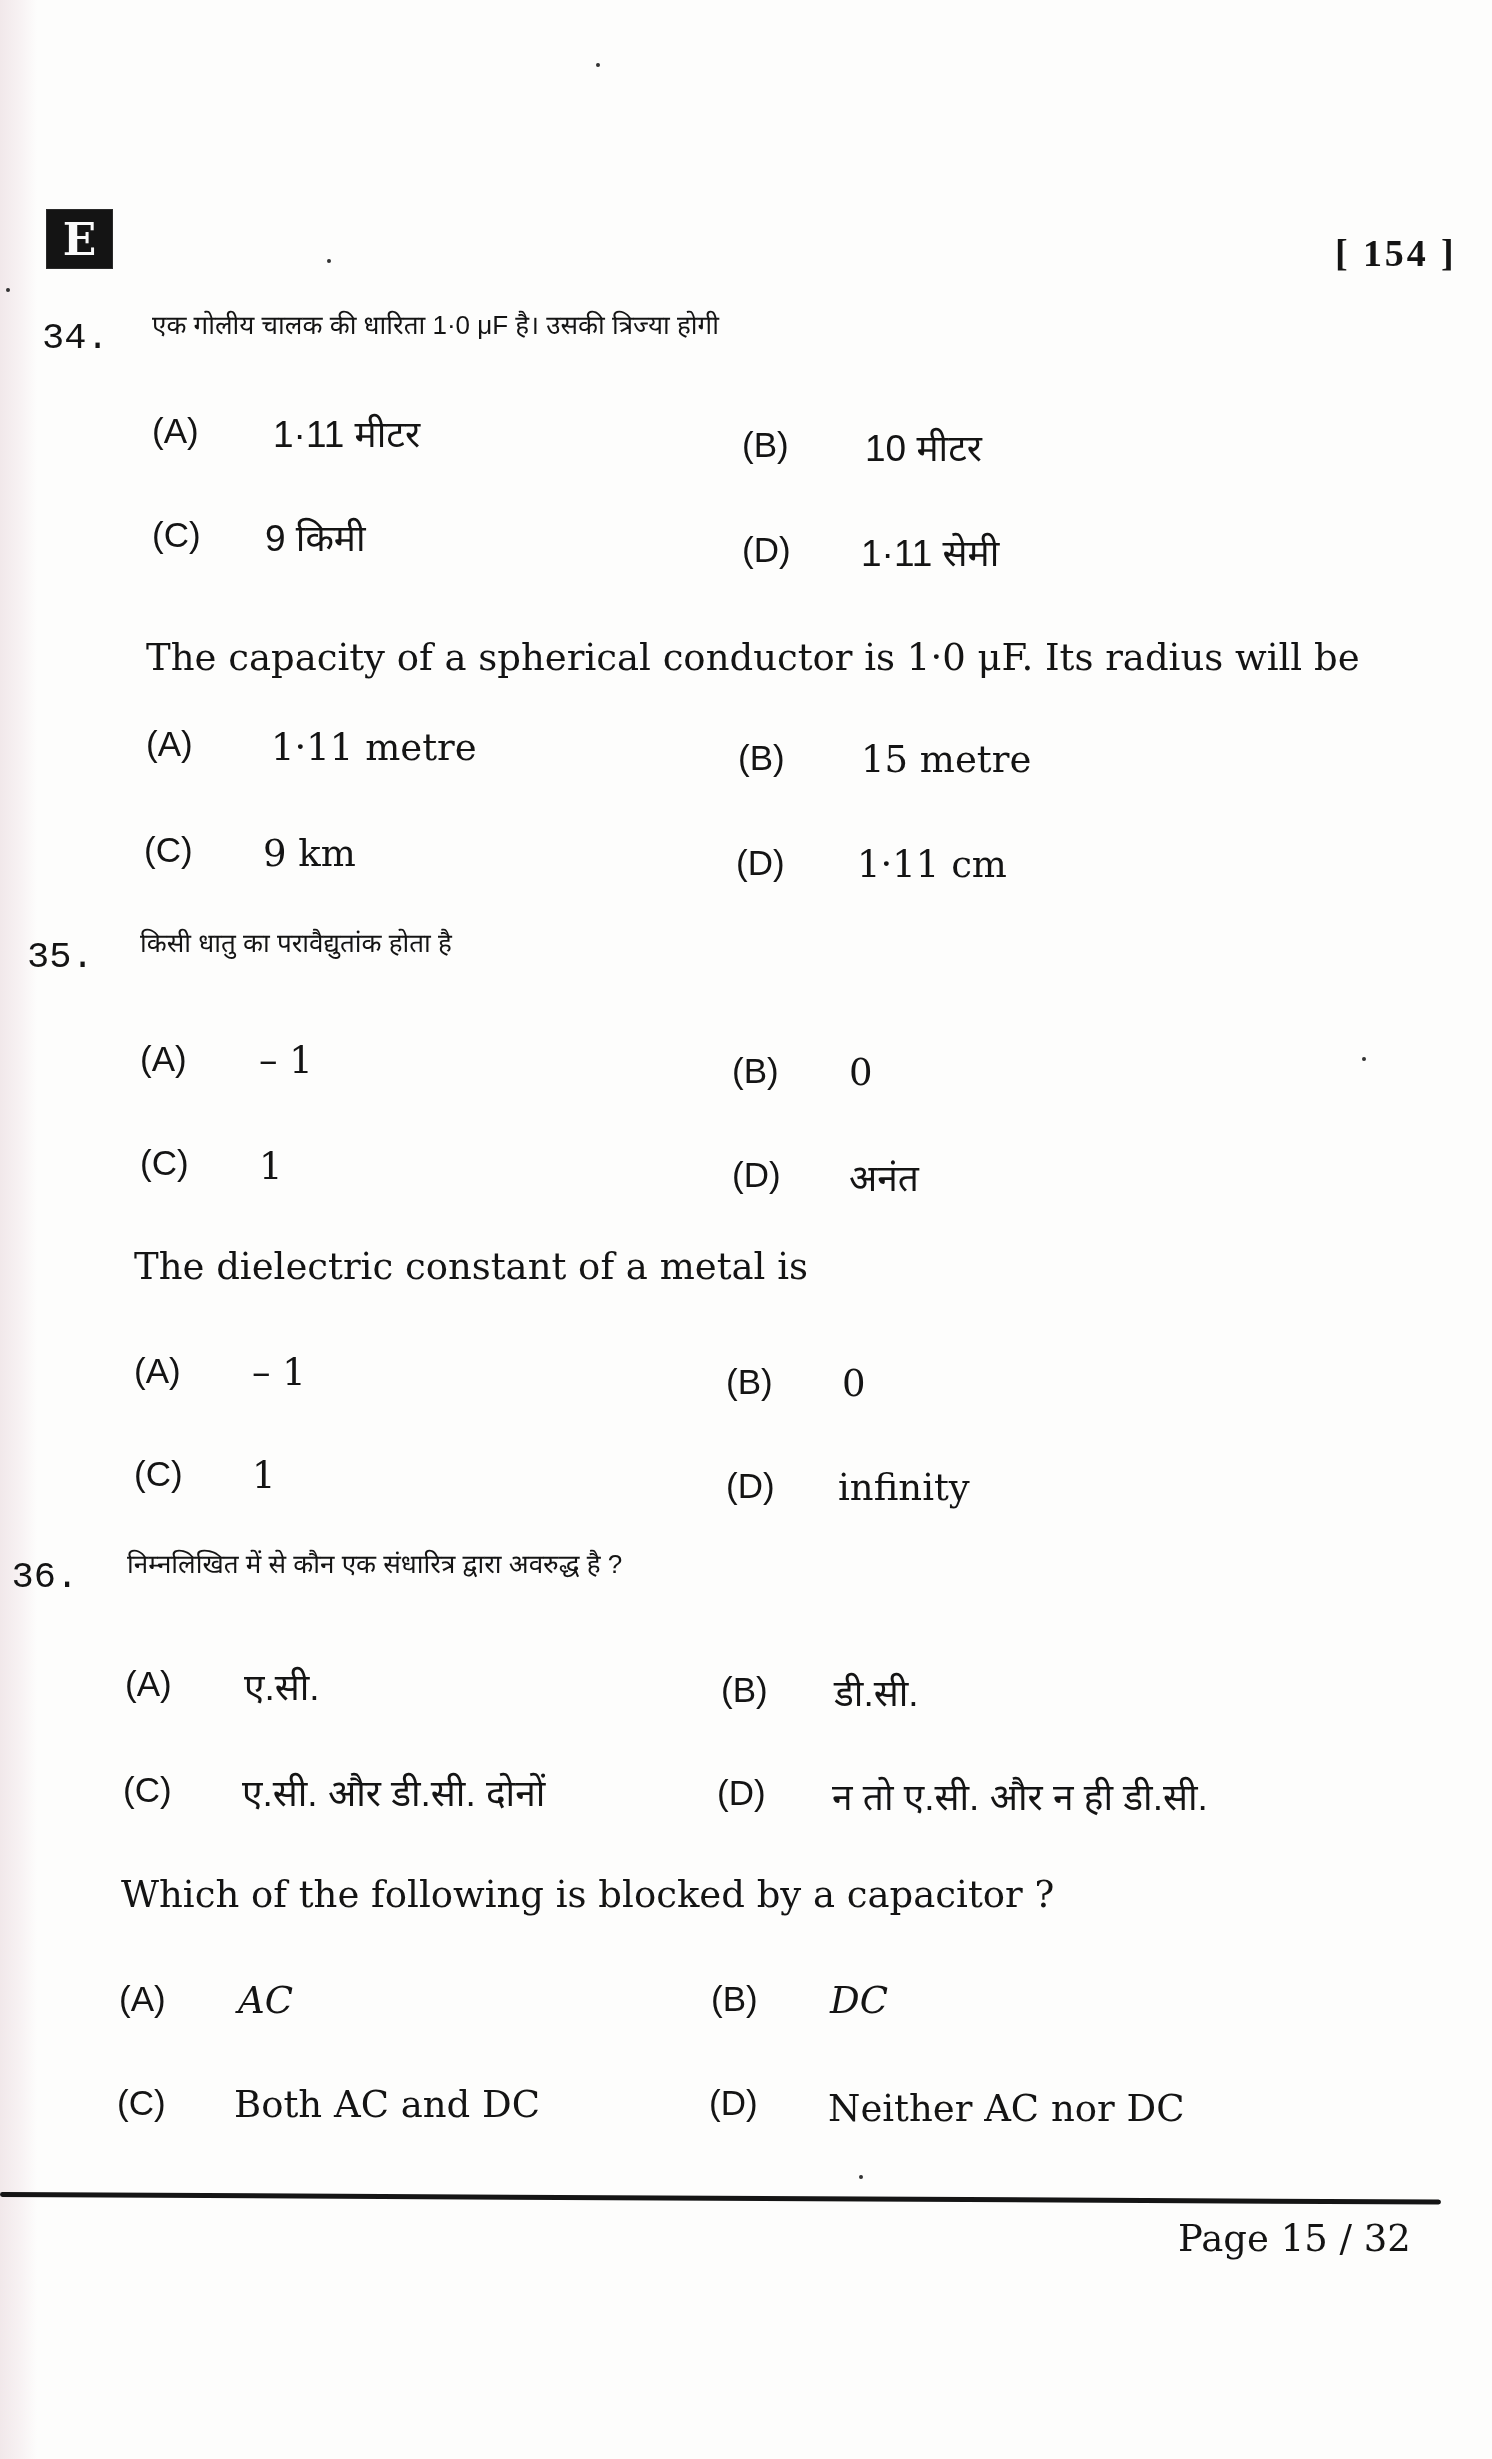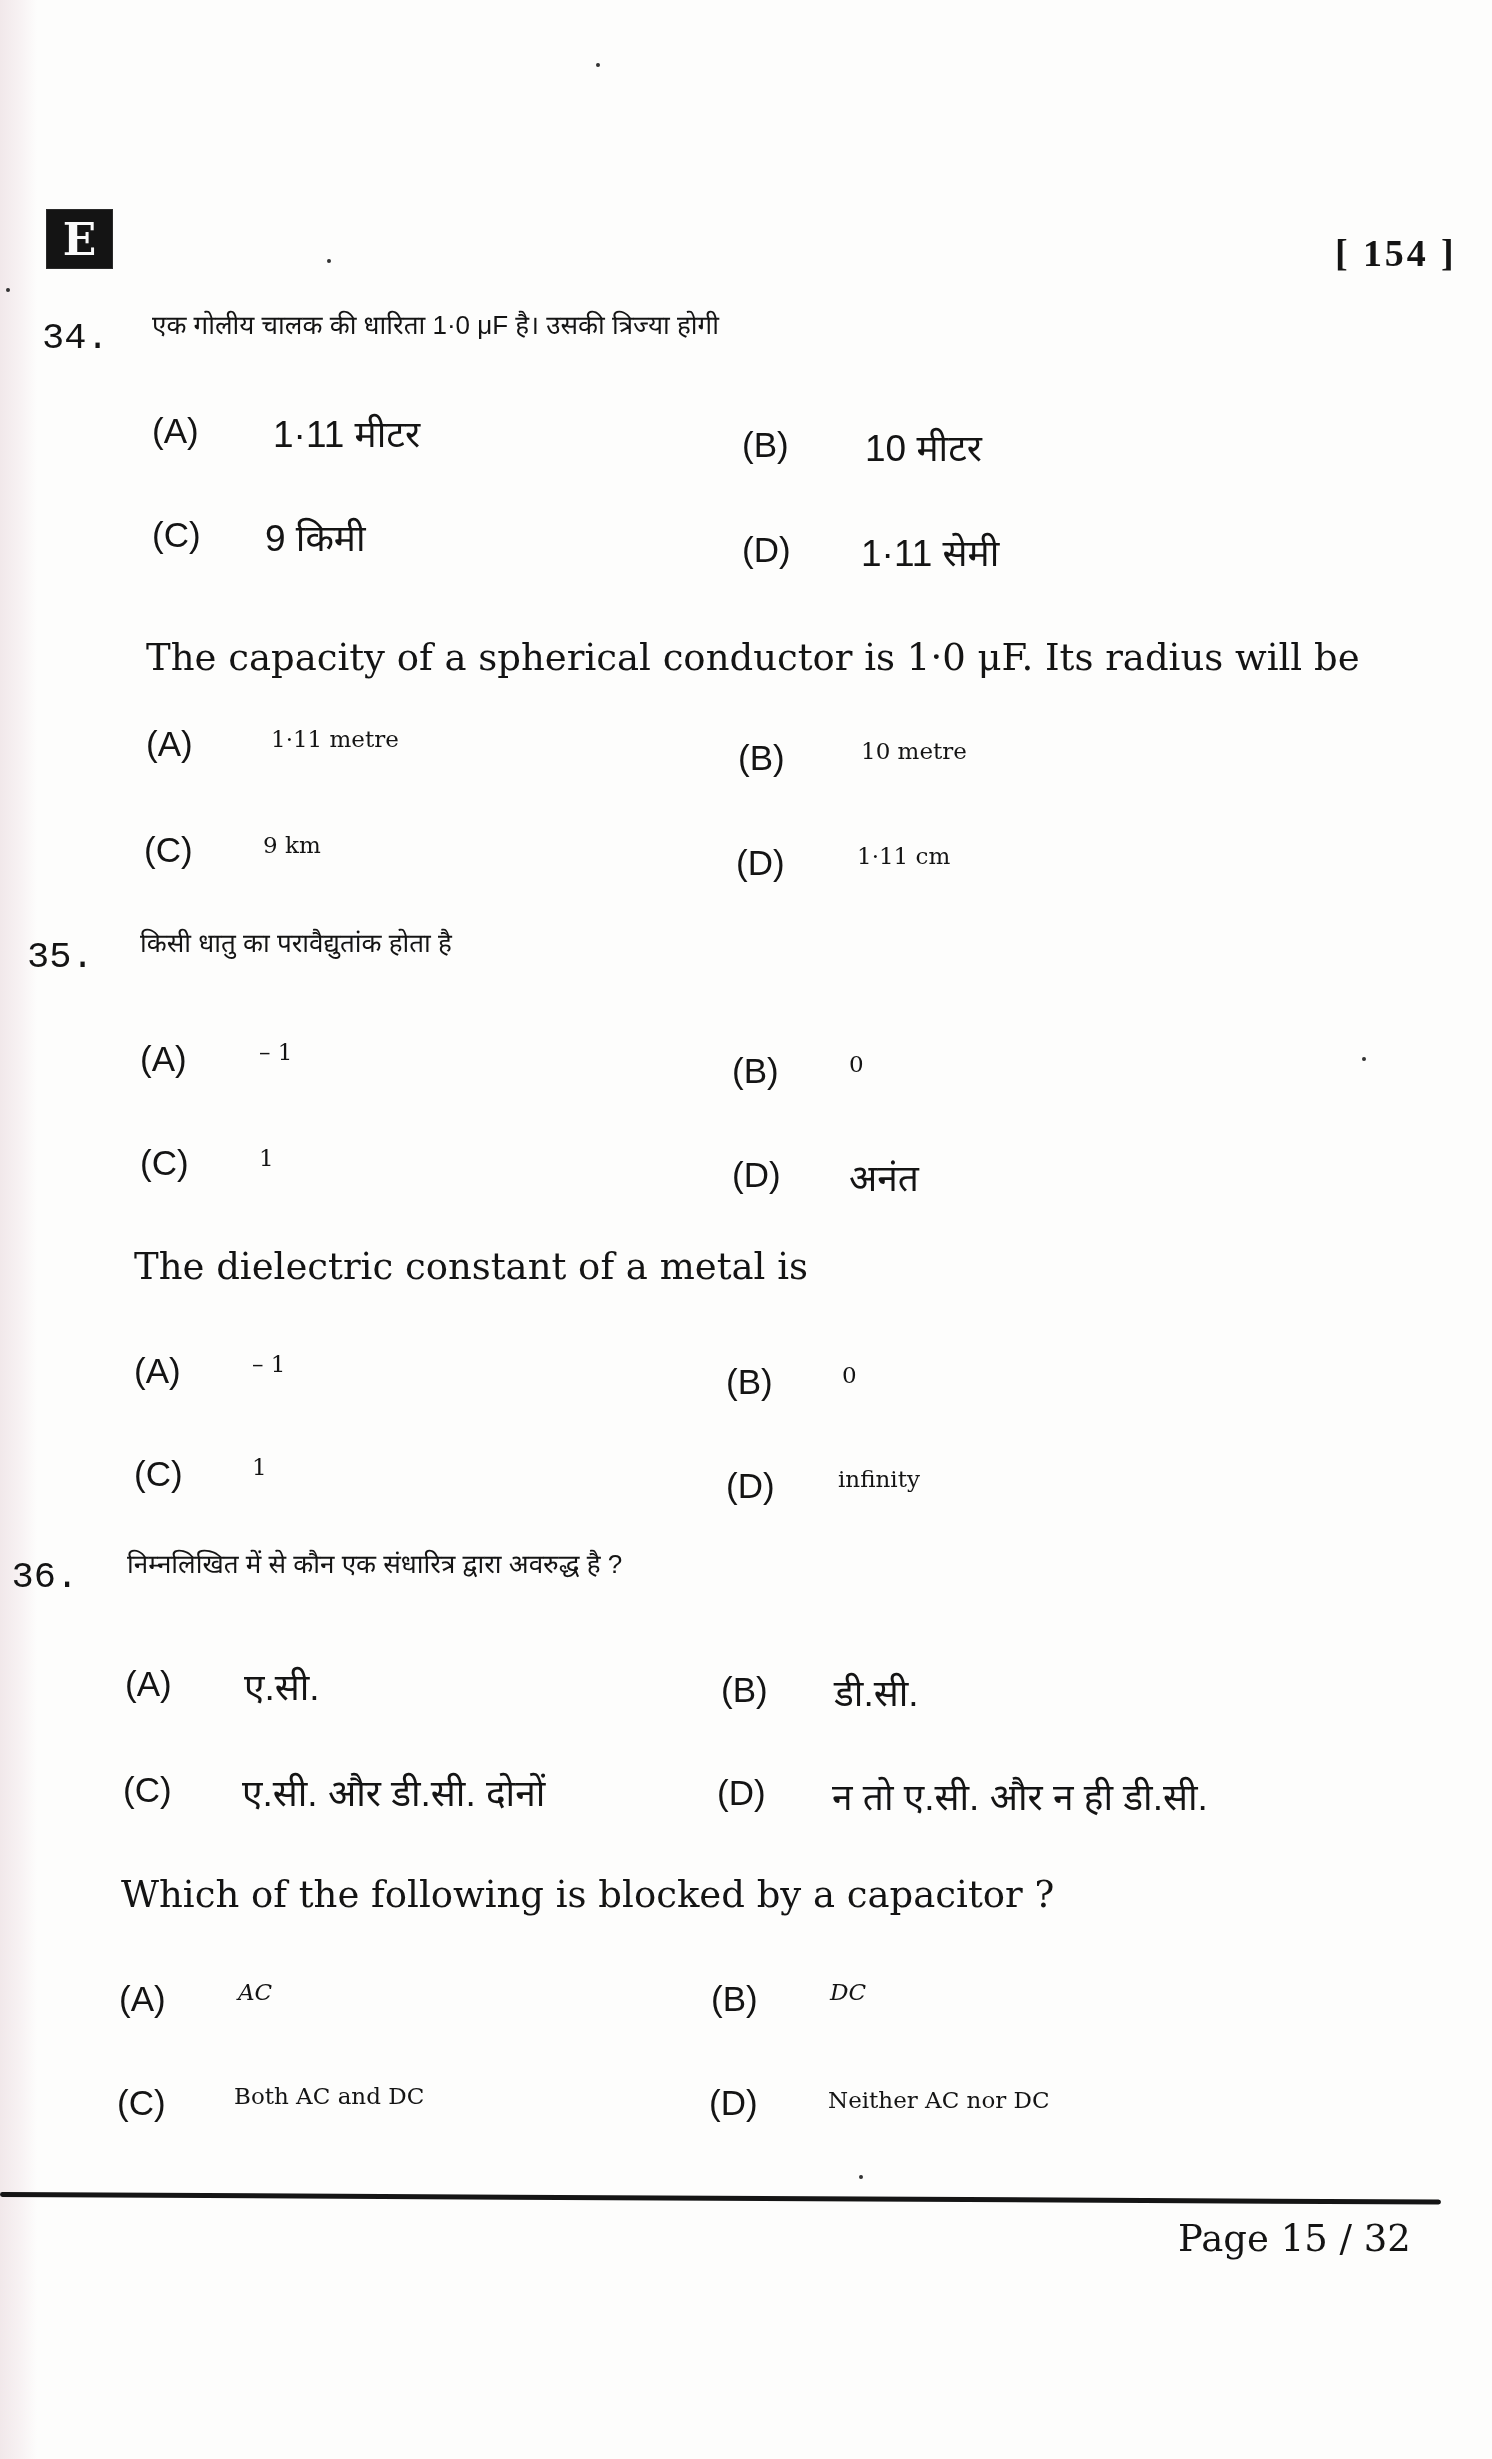"1·11 metre" .opt-text-en { font-size: 23px -> 37px }
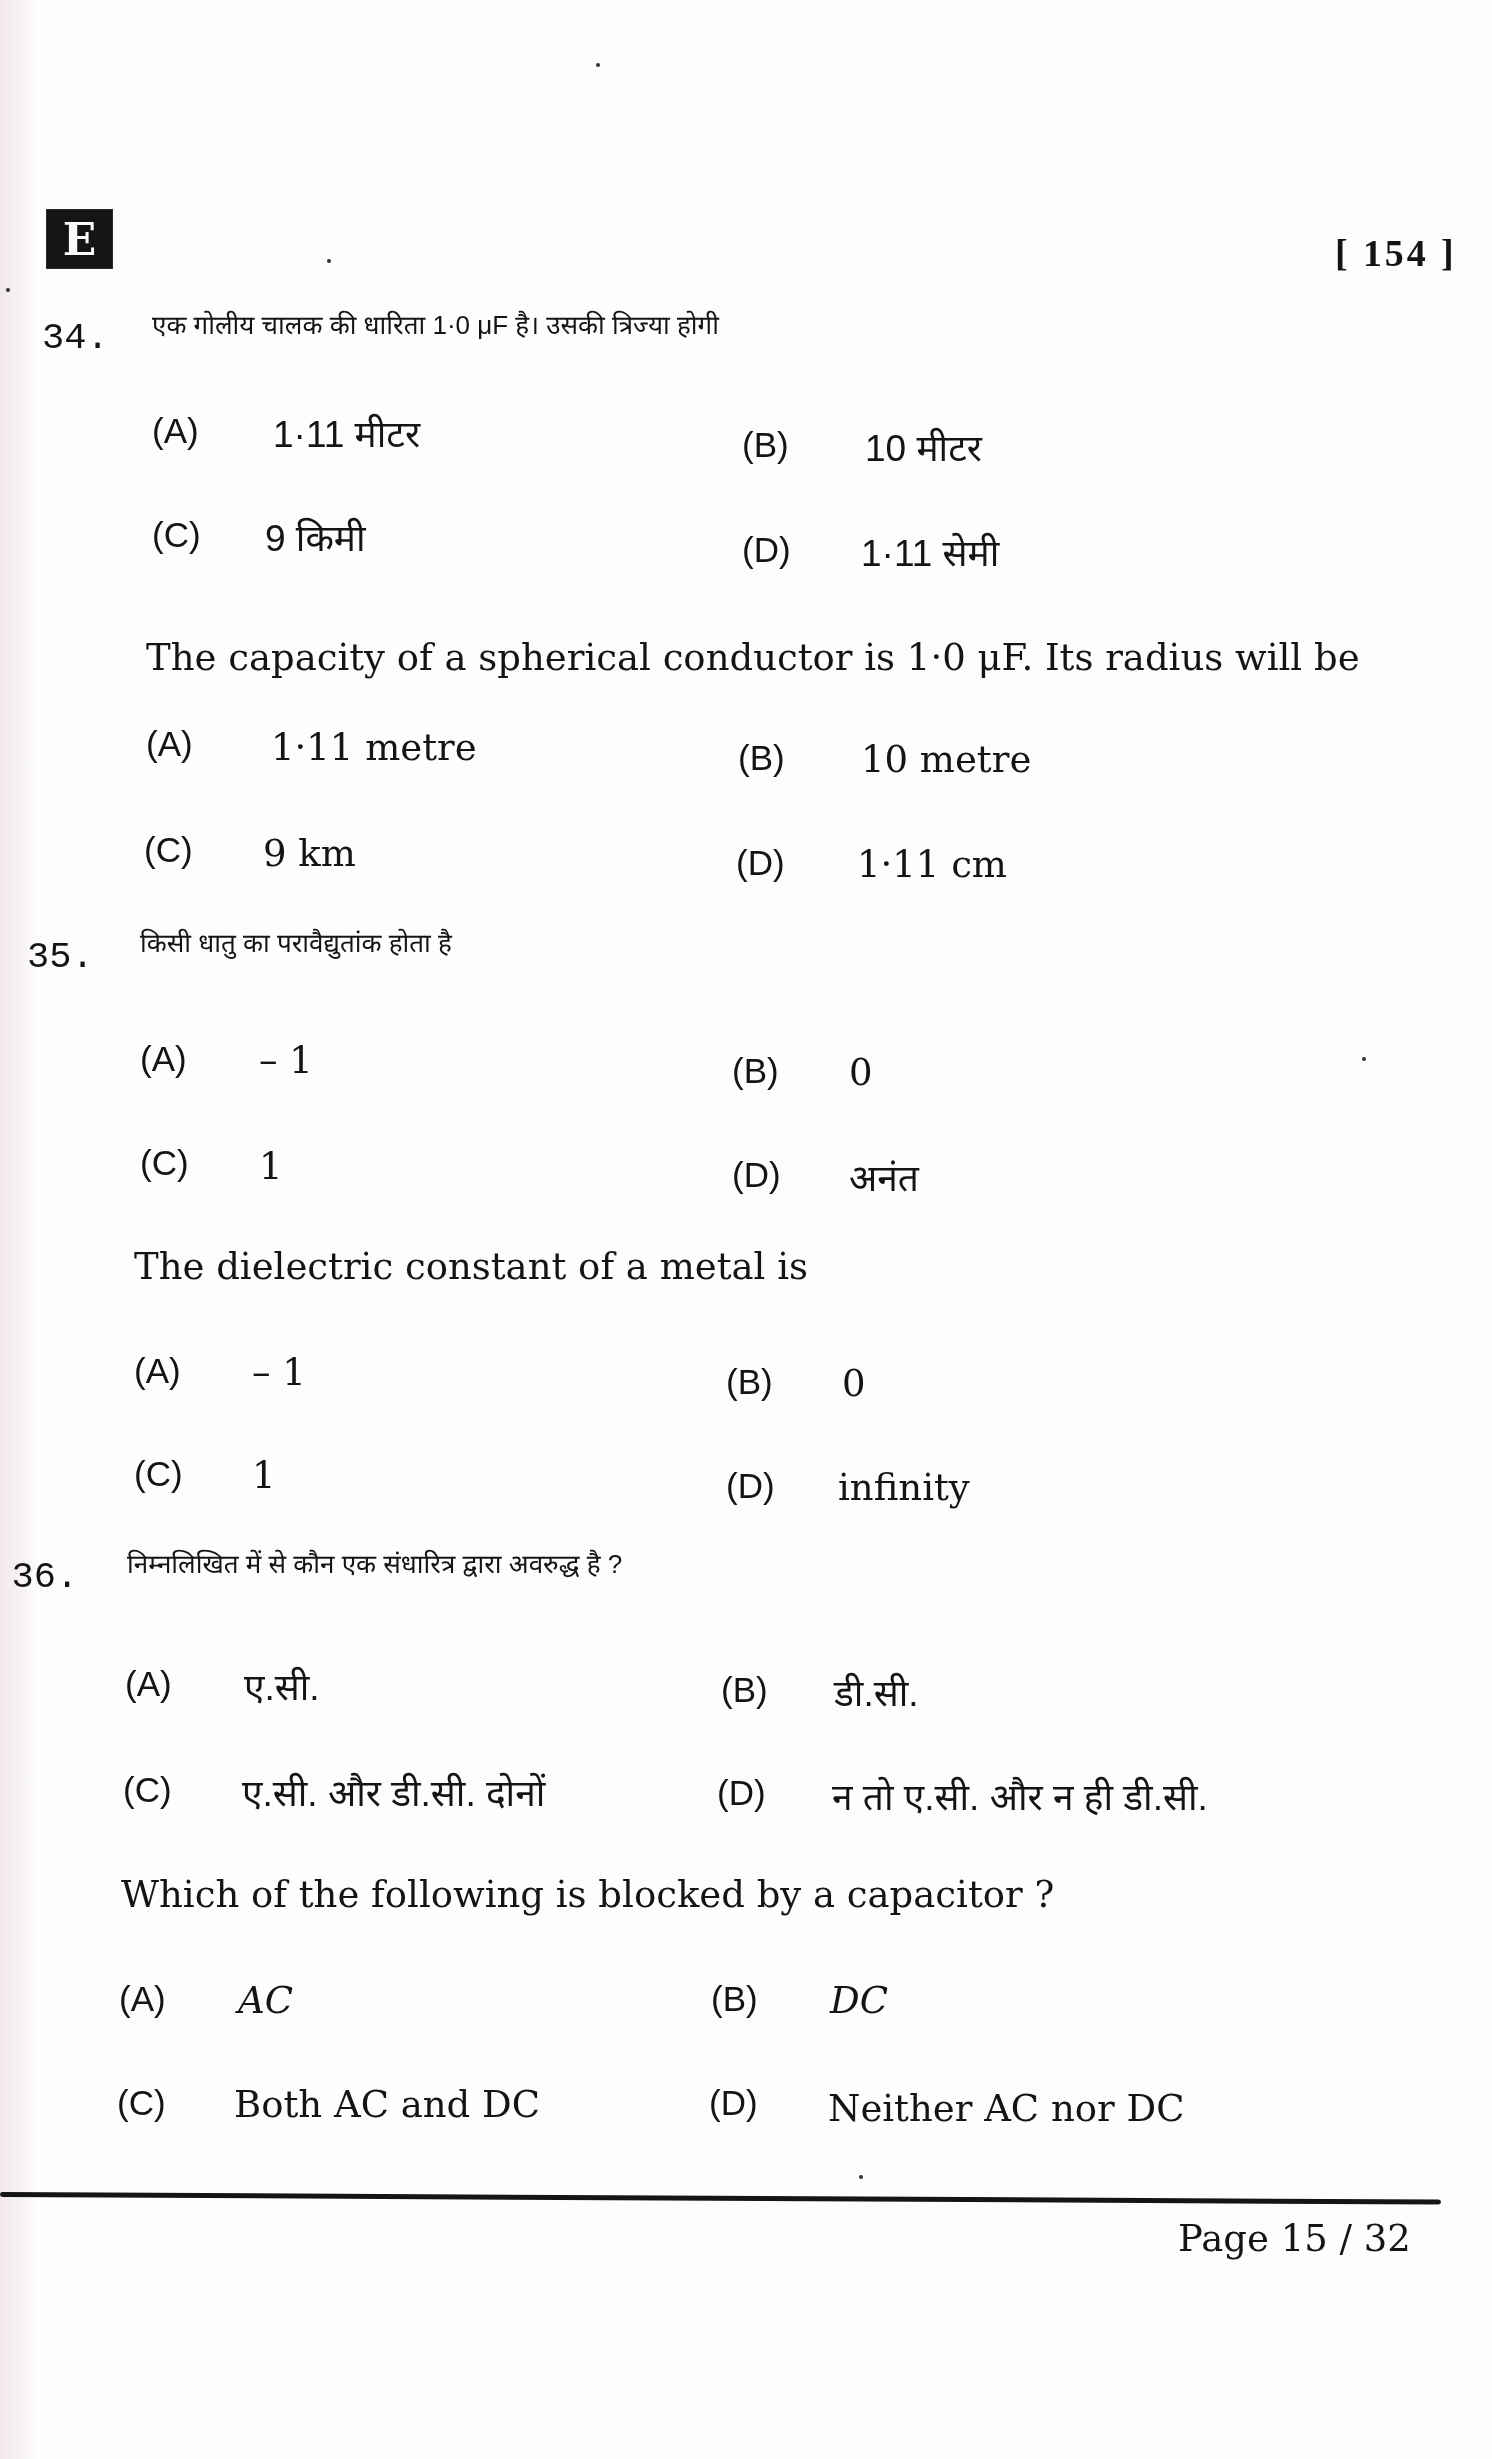"10 metre" span.abs { text: 10 -> 15 }
